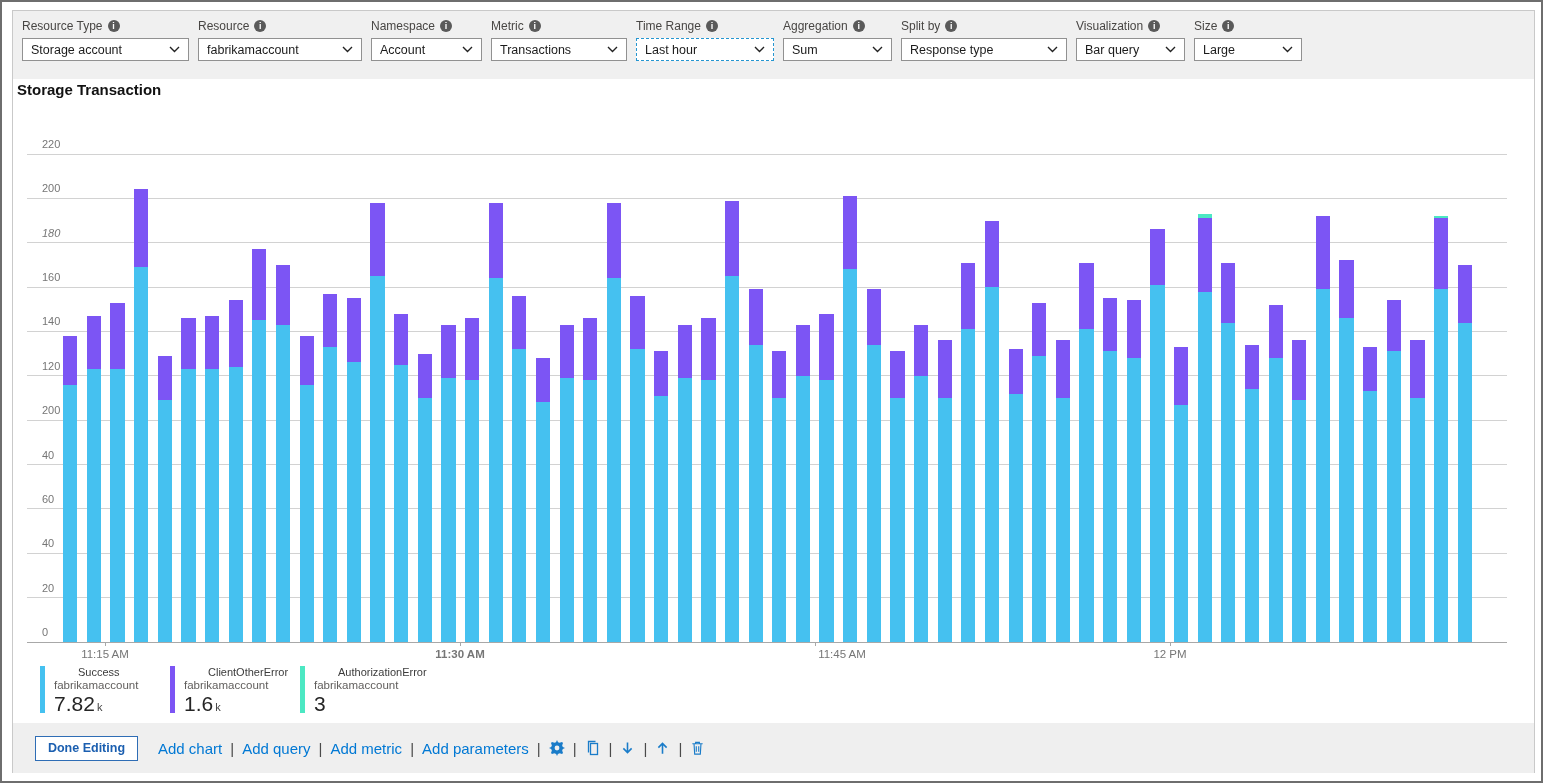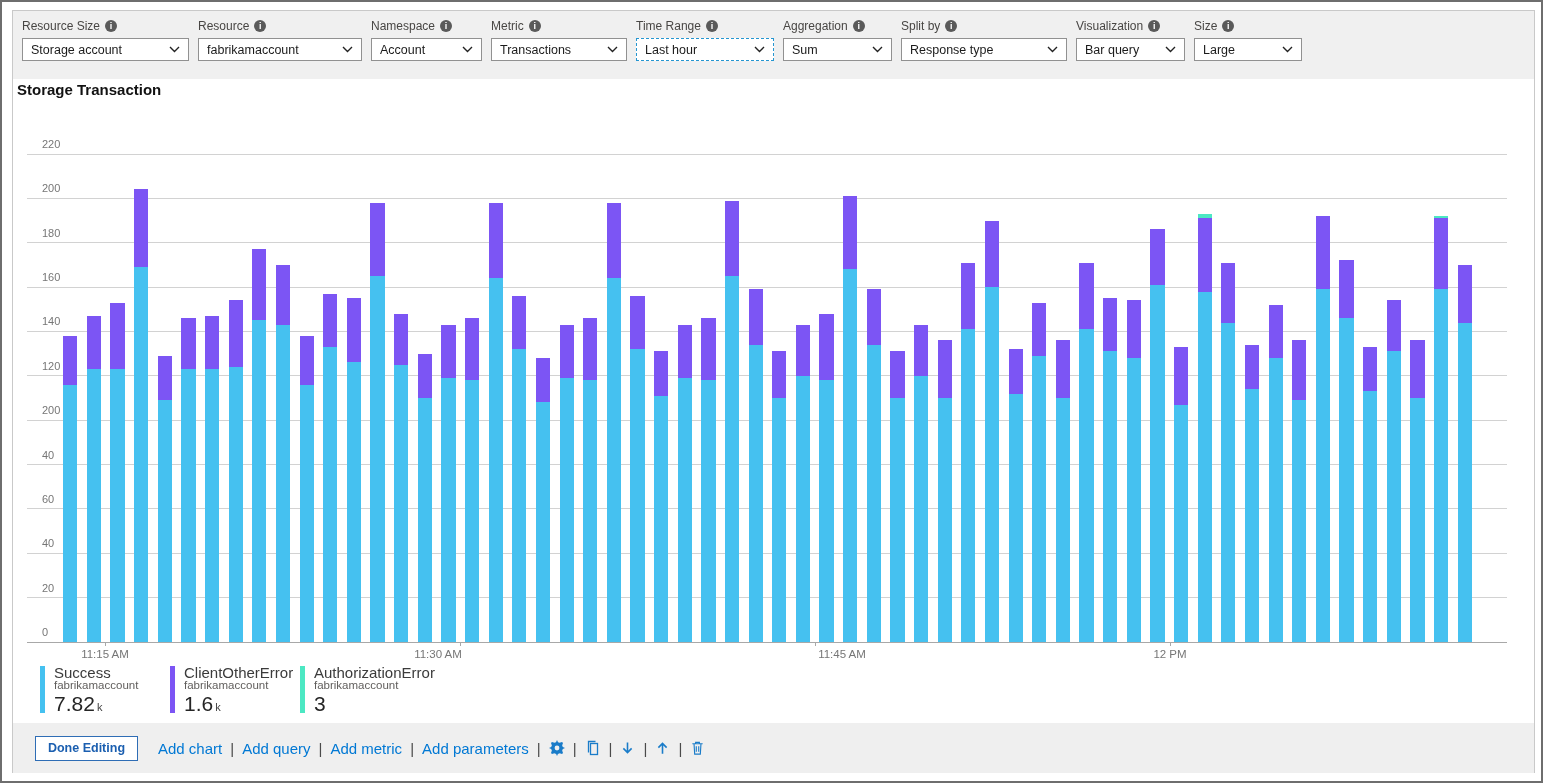"Resource Size" span { text: Size -> Type }
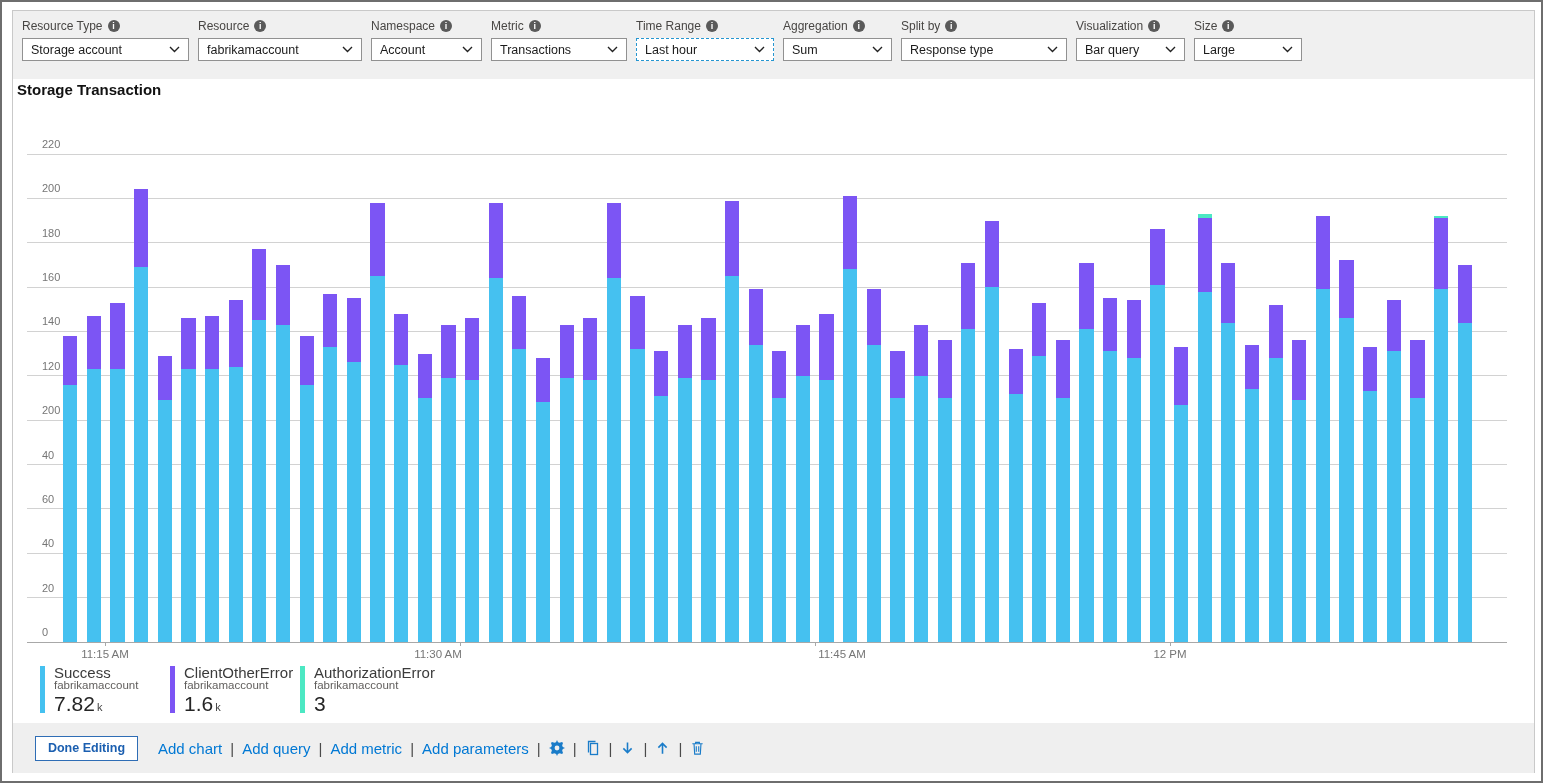"180" div.ylab { font-style: none -> italic }
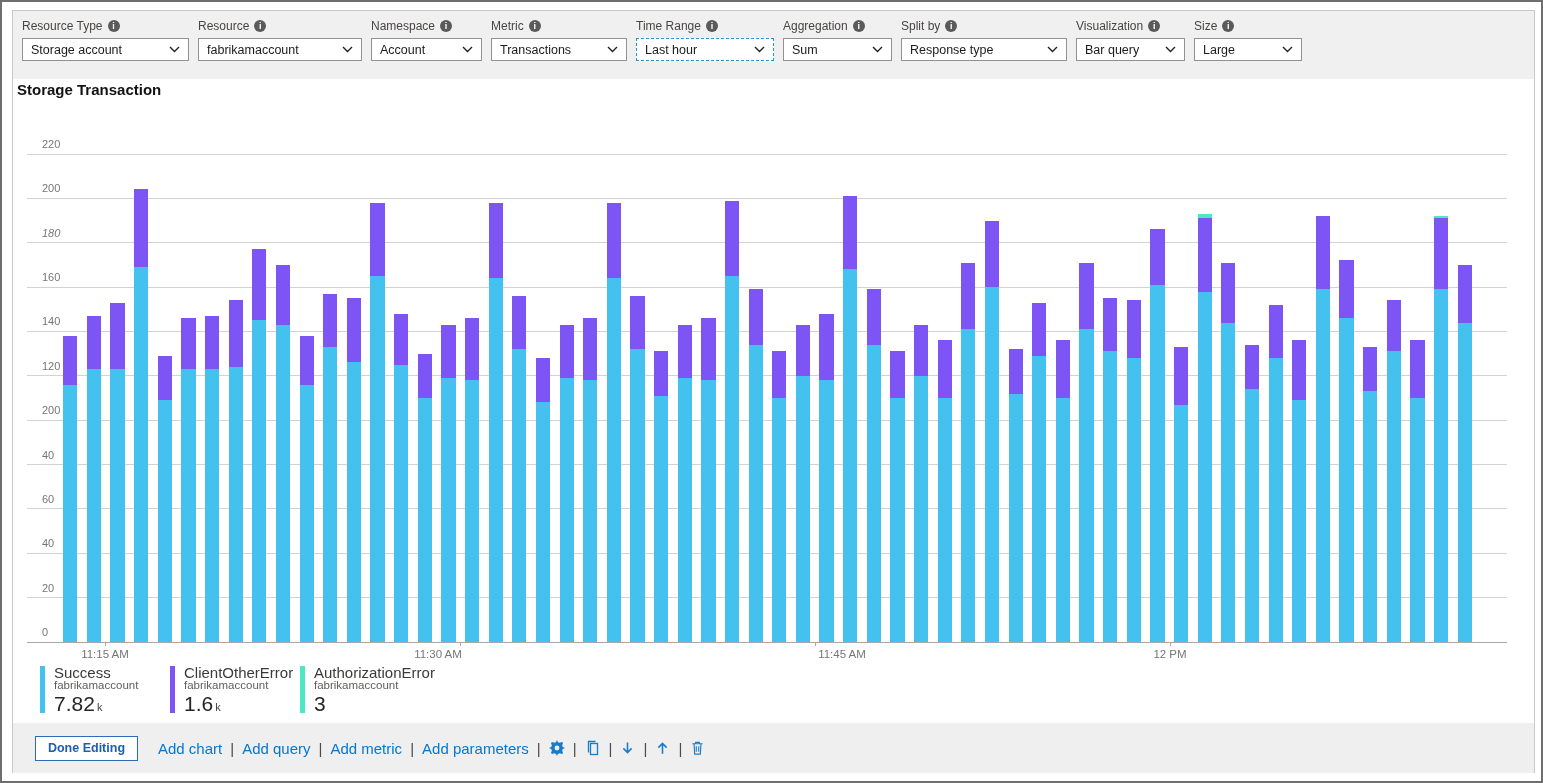"11:30 AM" div.xlab { font-weight: none -> bold; left: 436px -> 458px }
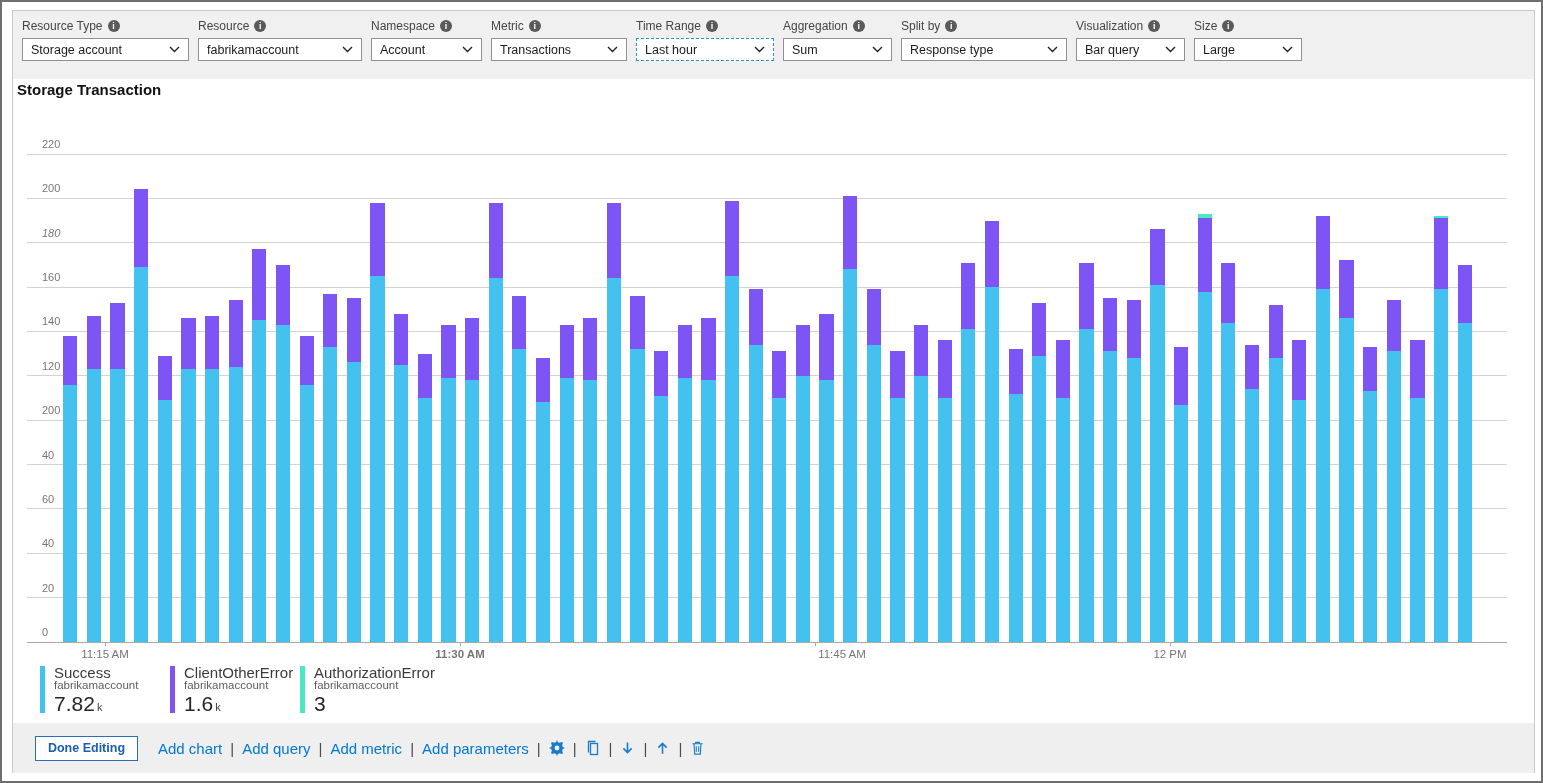"Success" .lname { font-size: 15px -> 11px; margin-left: none -> 24px }
